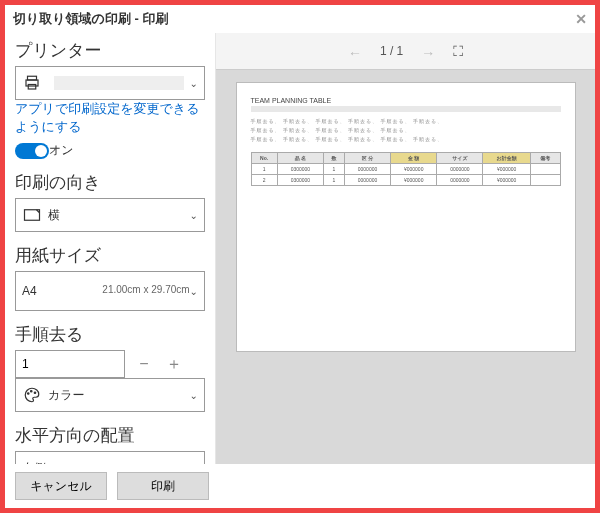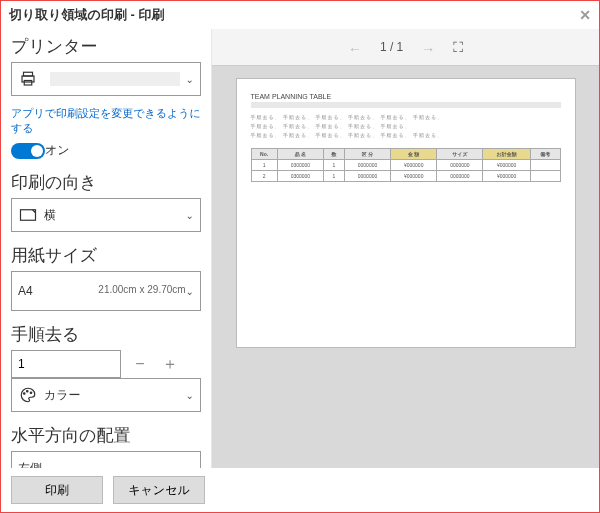"切り取り領域の印刷 - 印刷" .dialog { border: 1px solid #ef4444 -> 5px solid #ef4444 }
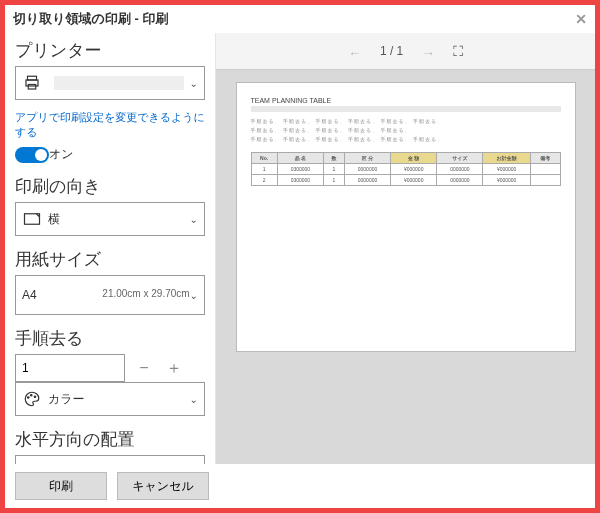"アプリで印刷設定を変更できるようにする" .desc-link { font-size: 11px -> 13px; margin-top: 10px -> none }
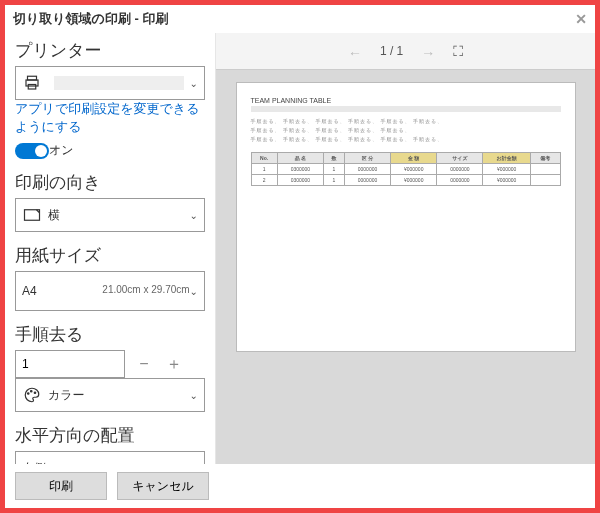"印刷" button { order: before "キャンセル" -> after "キャンセル" }
